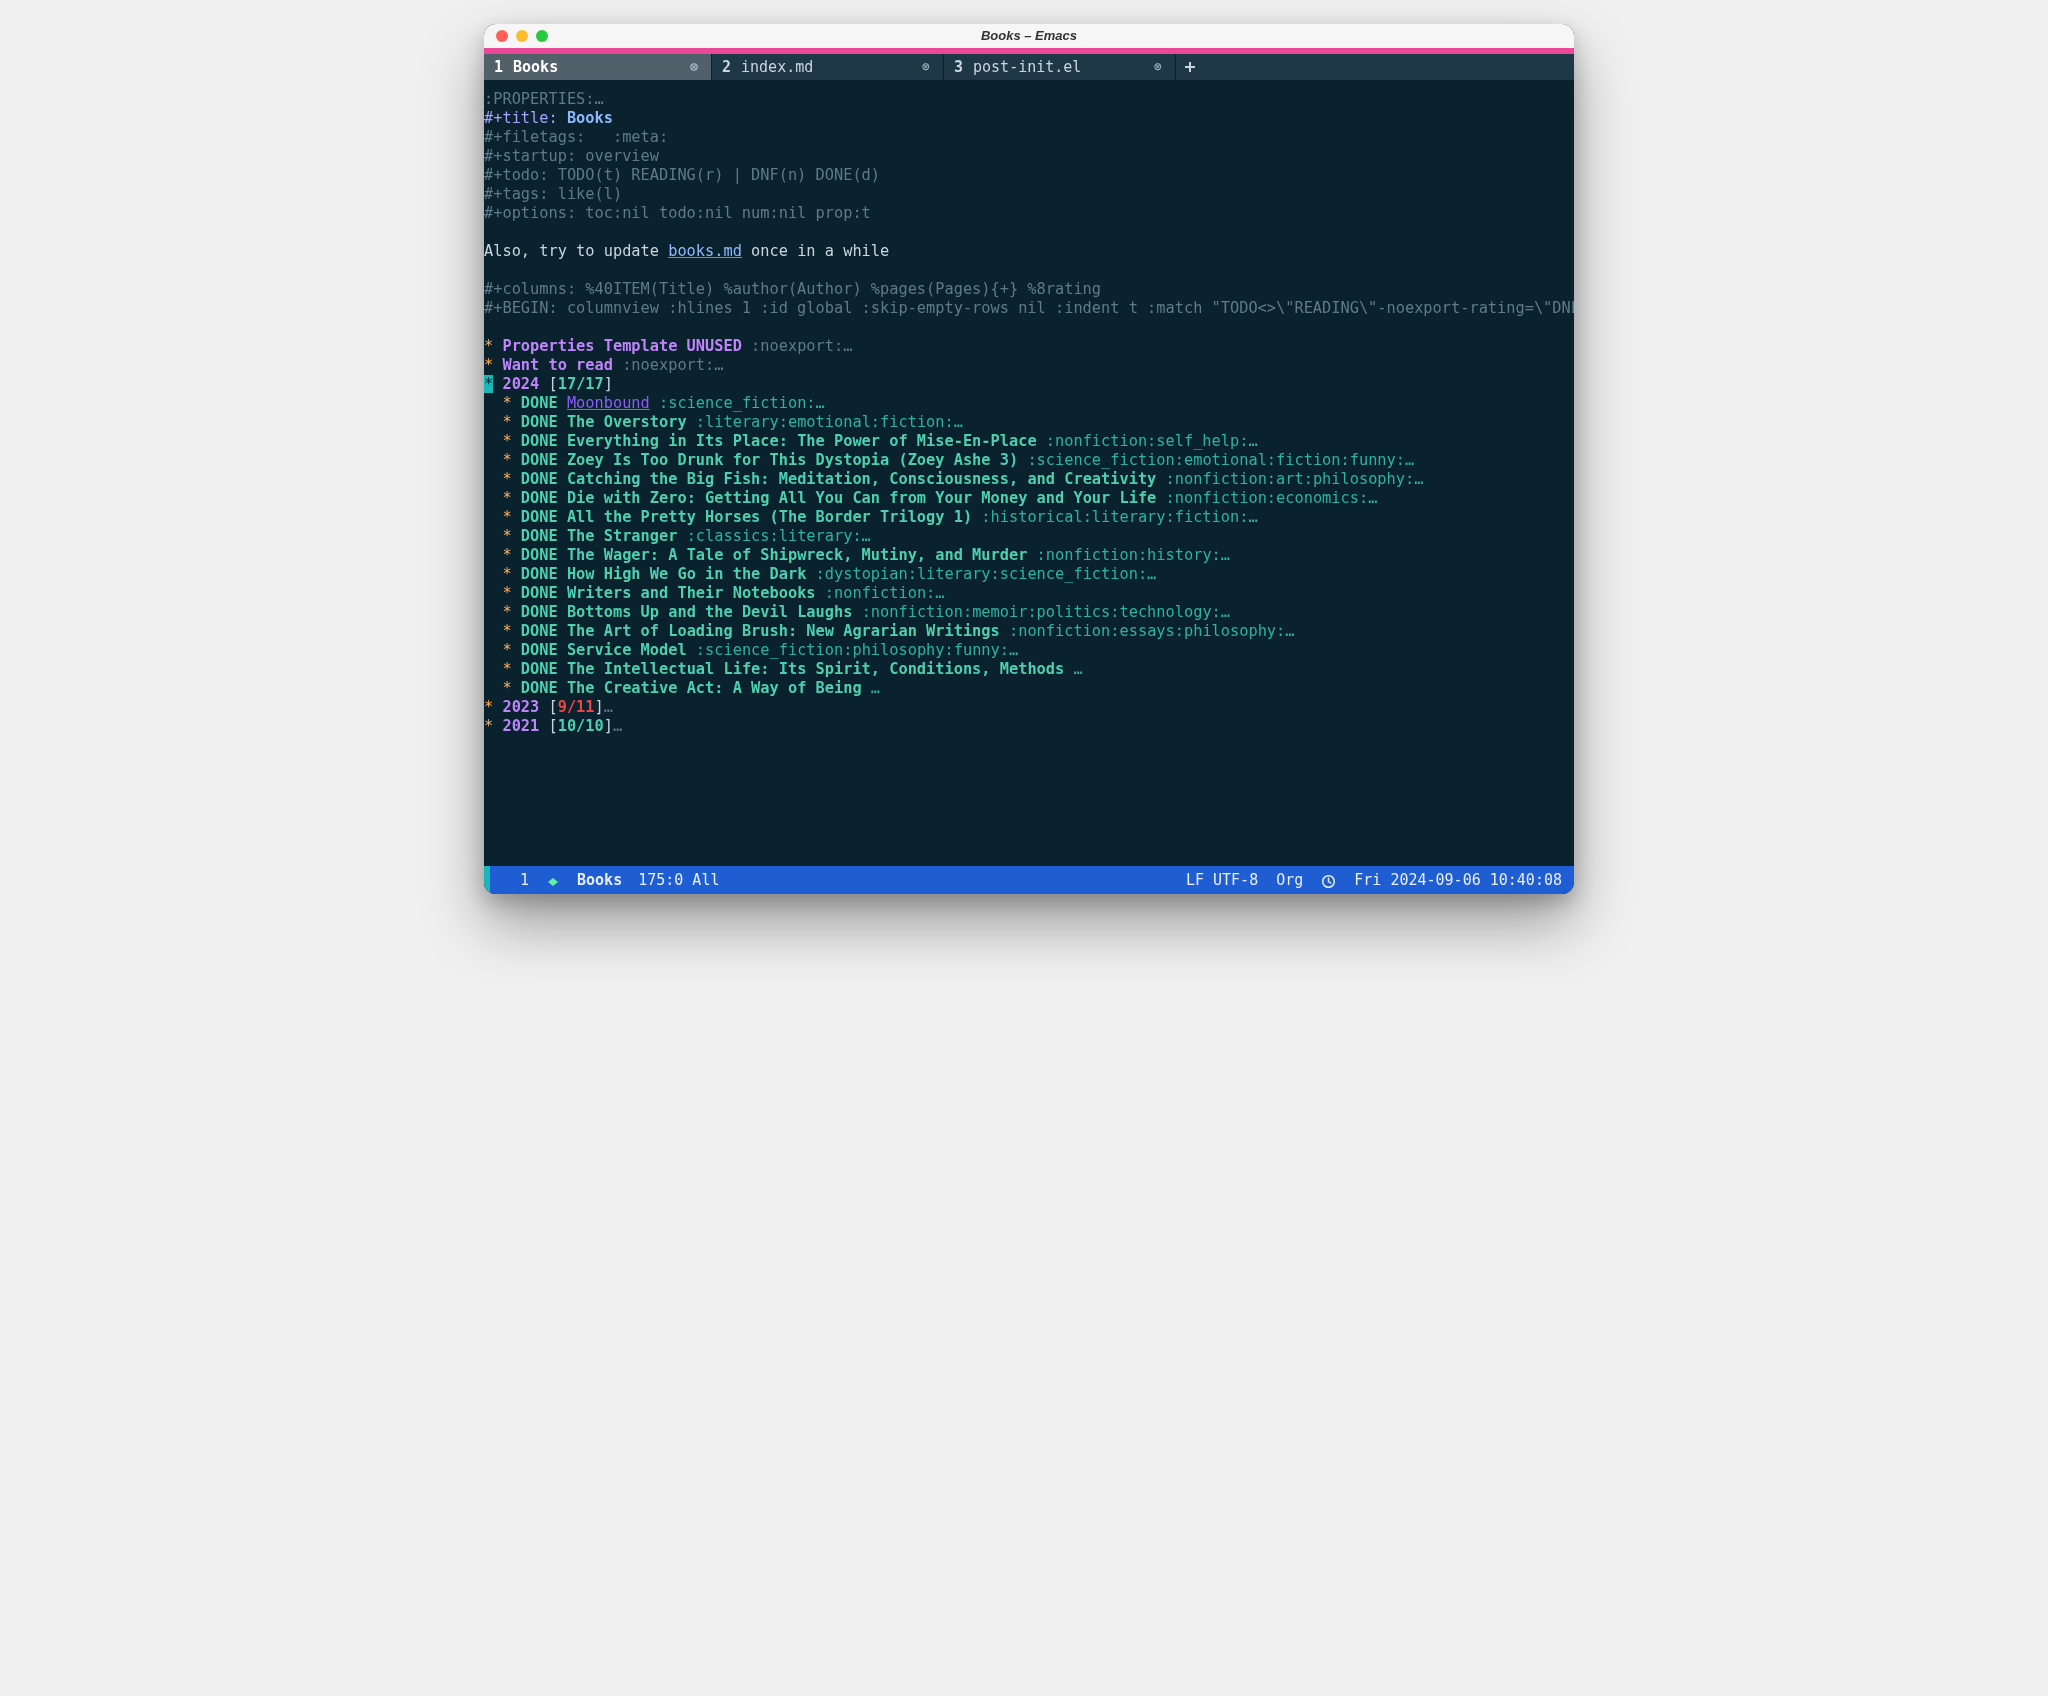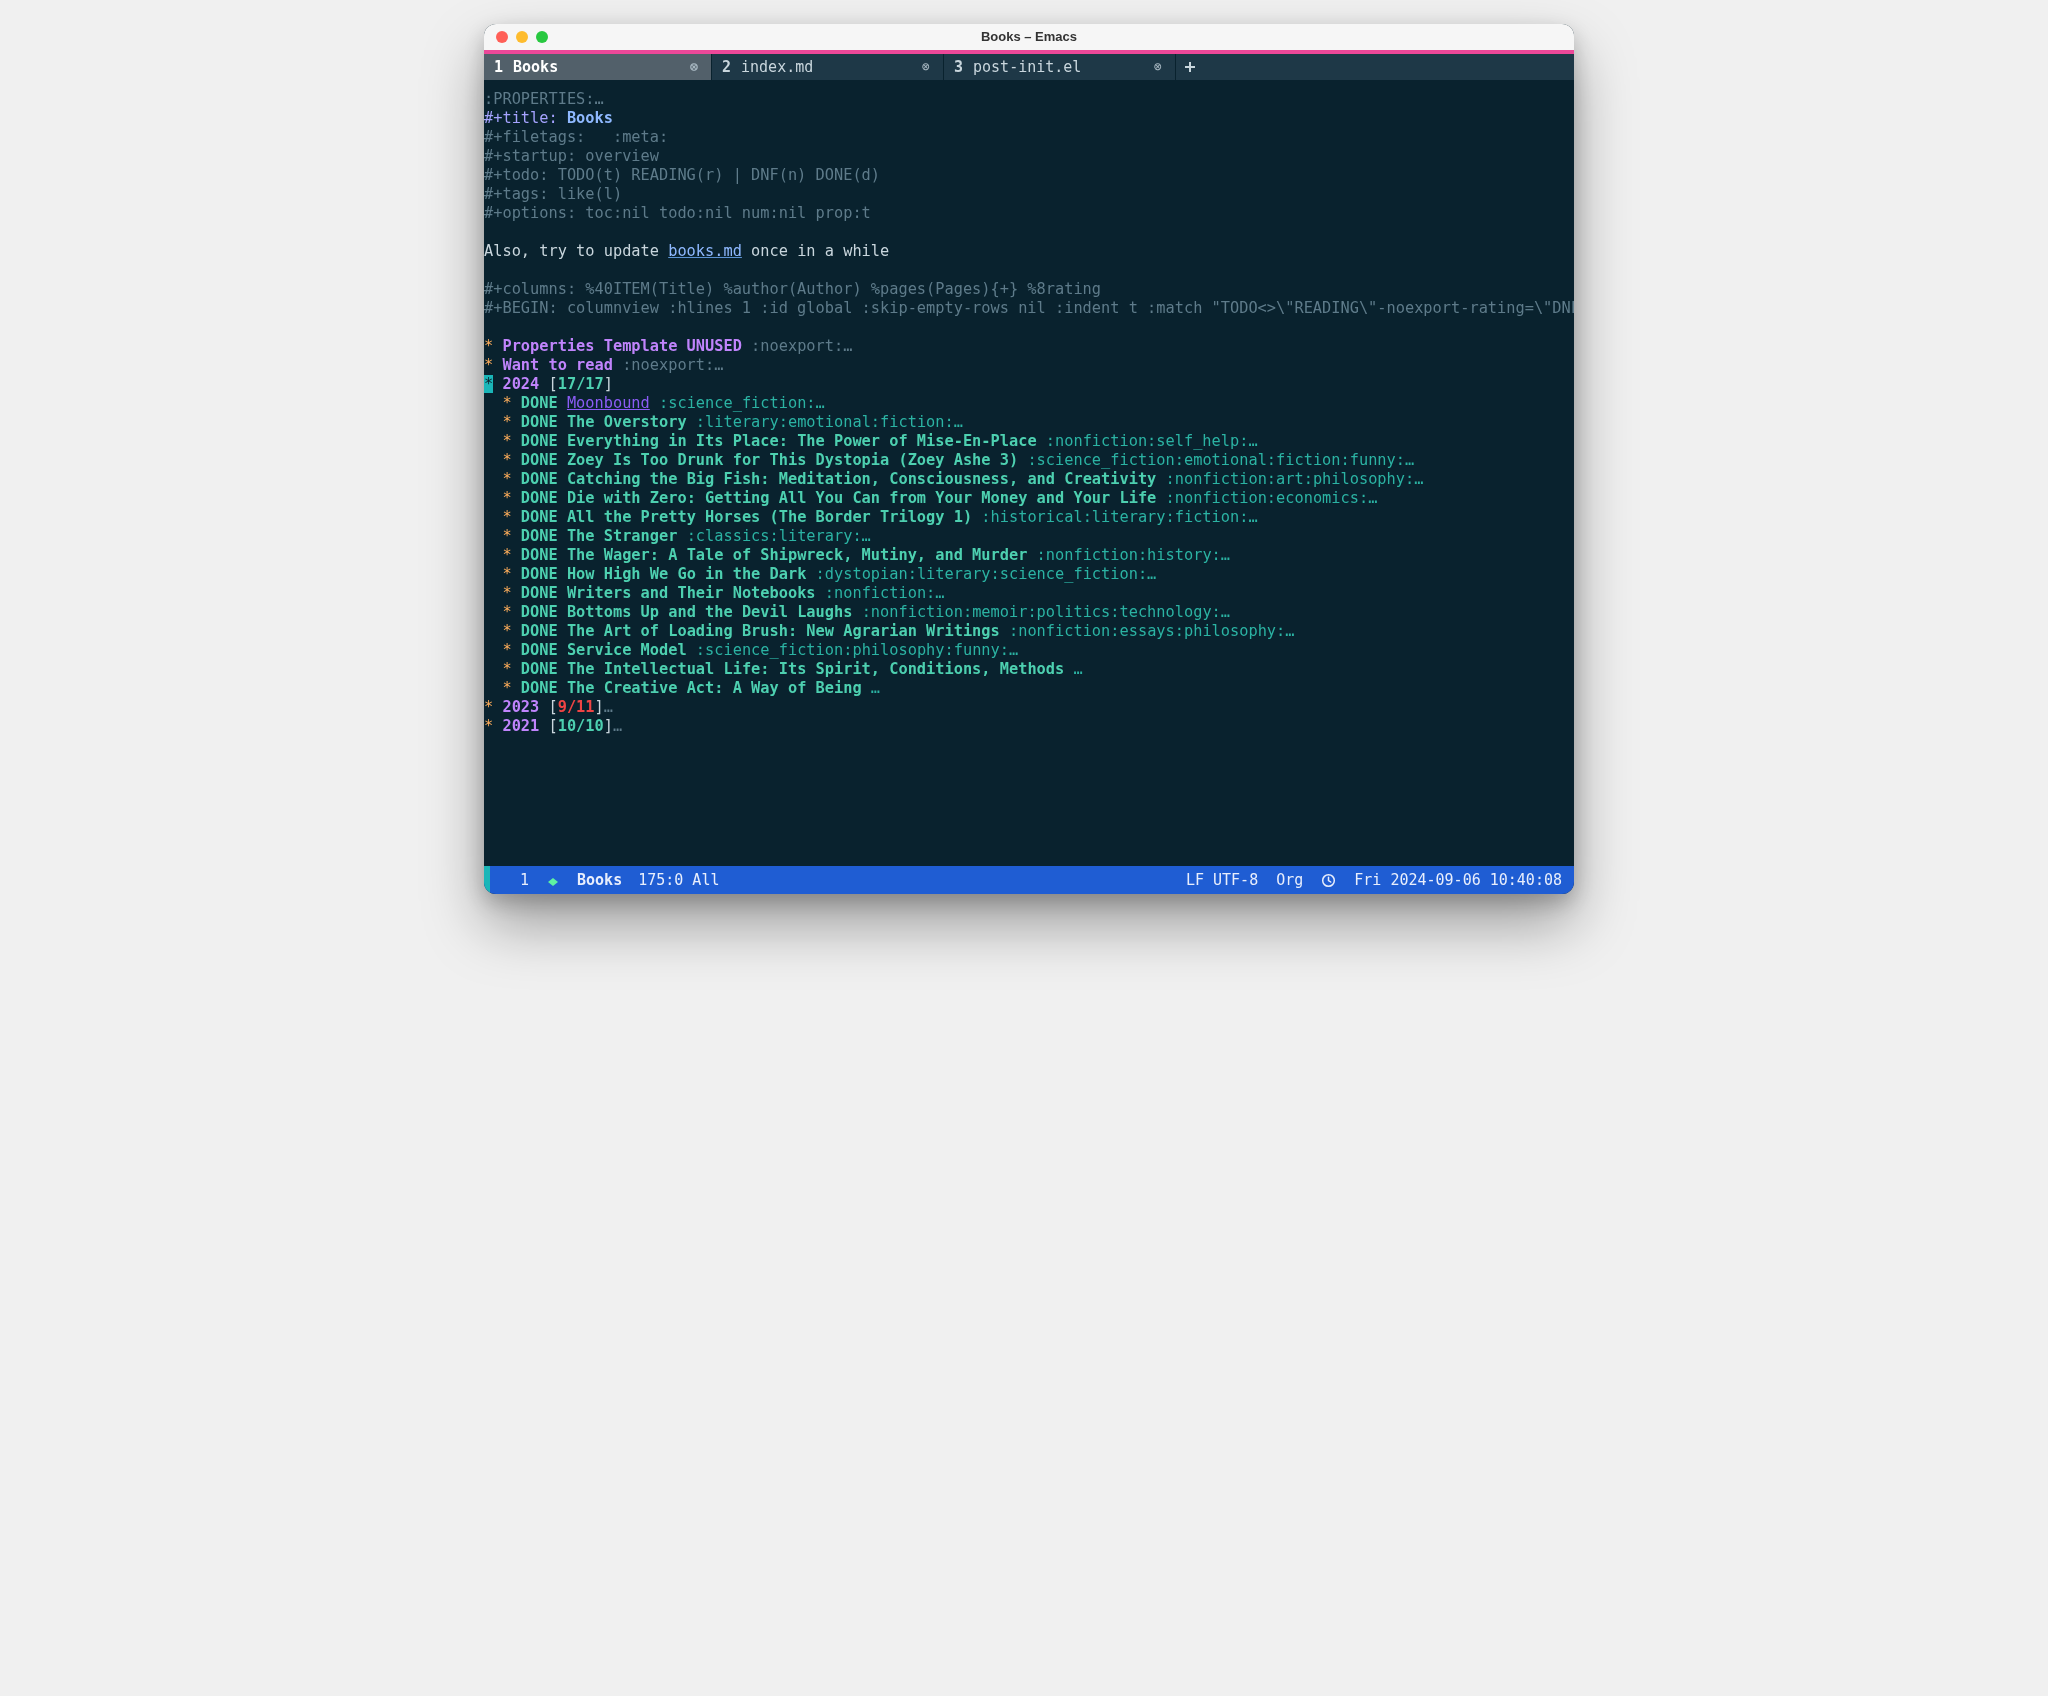"Books – Emacs" .titlebar { border-bottom: 4px solid #ec4899 -> 6px solid #ec4899; font-style: none -> italic }
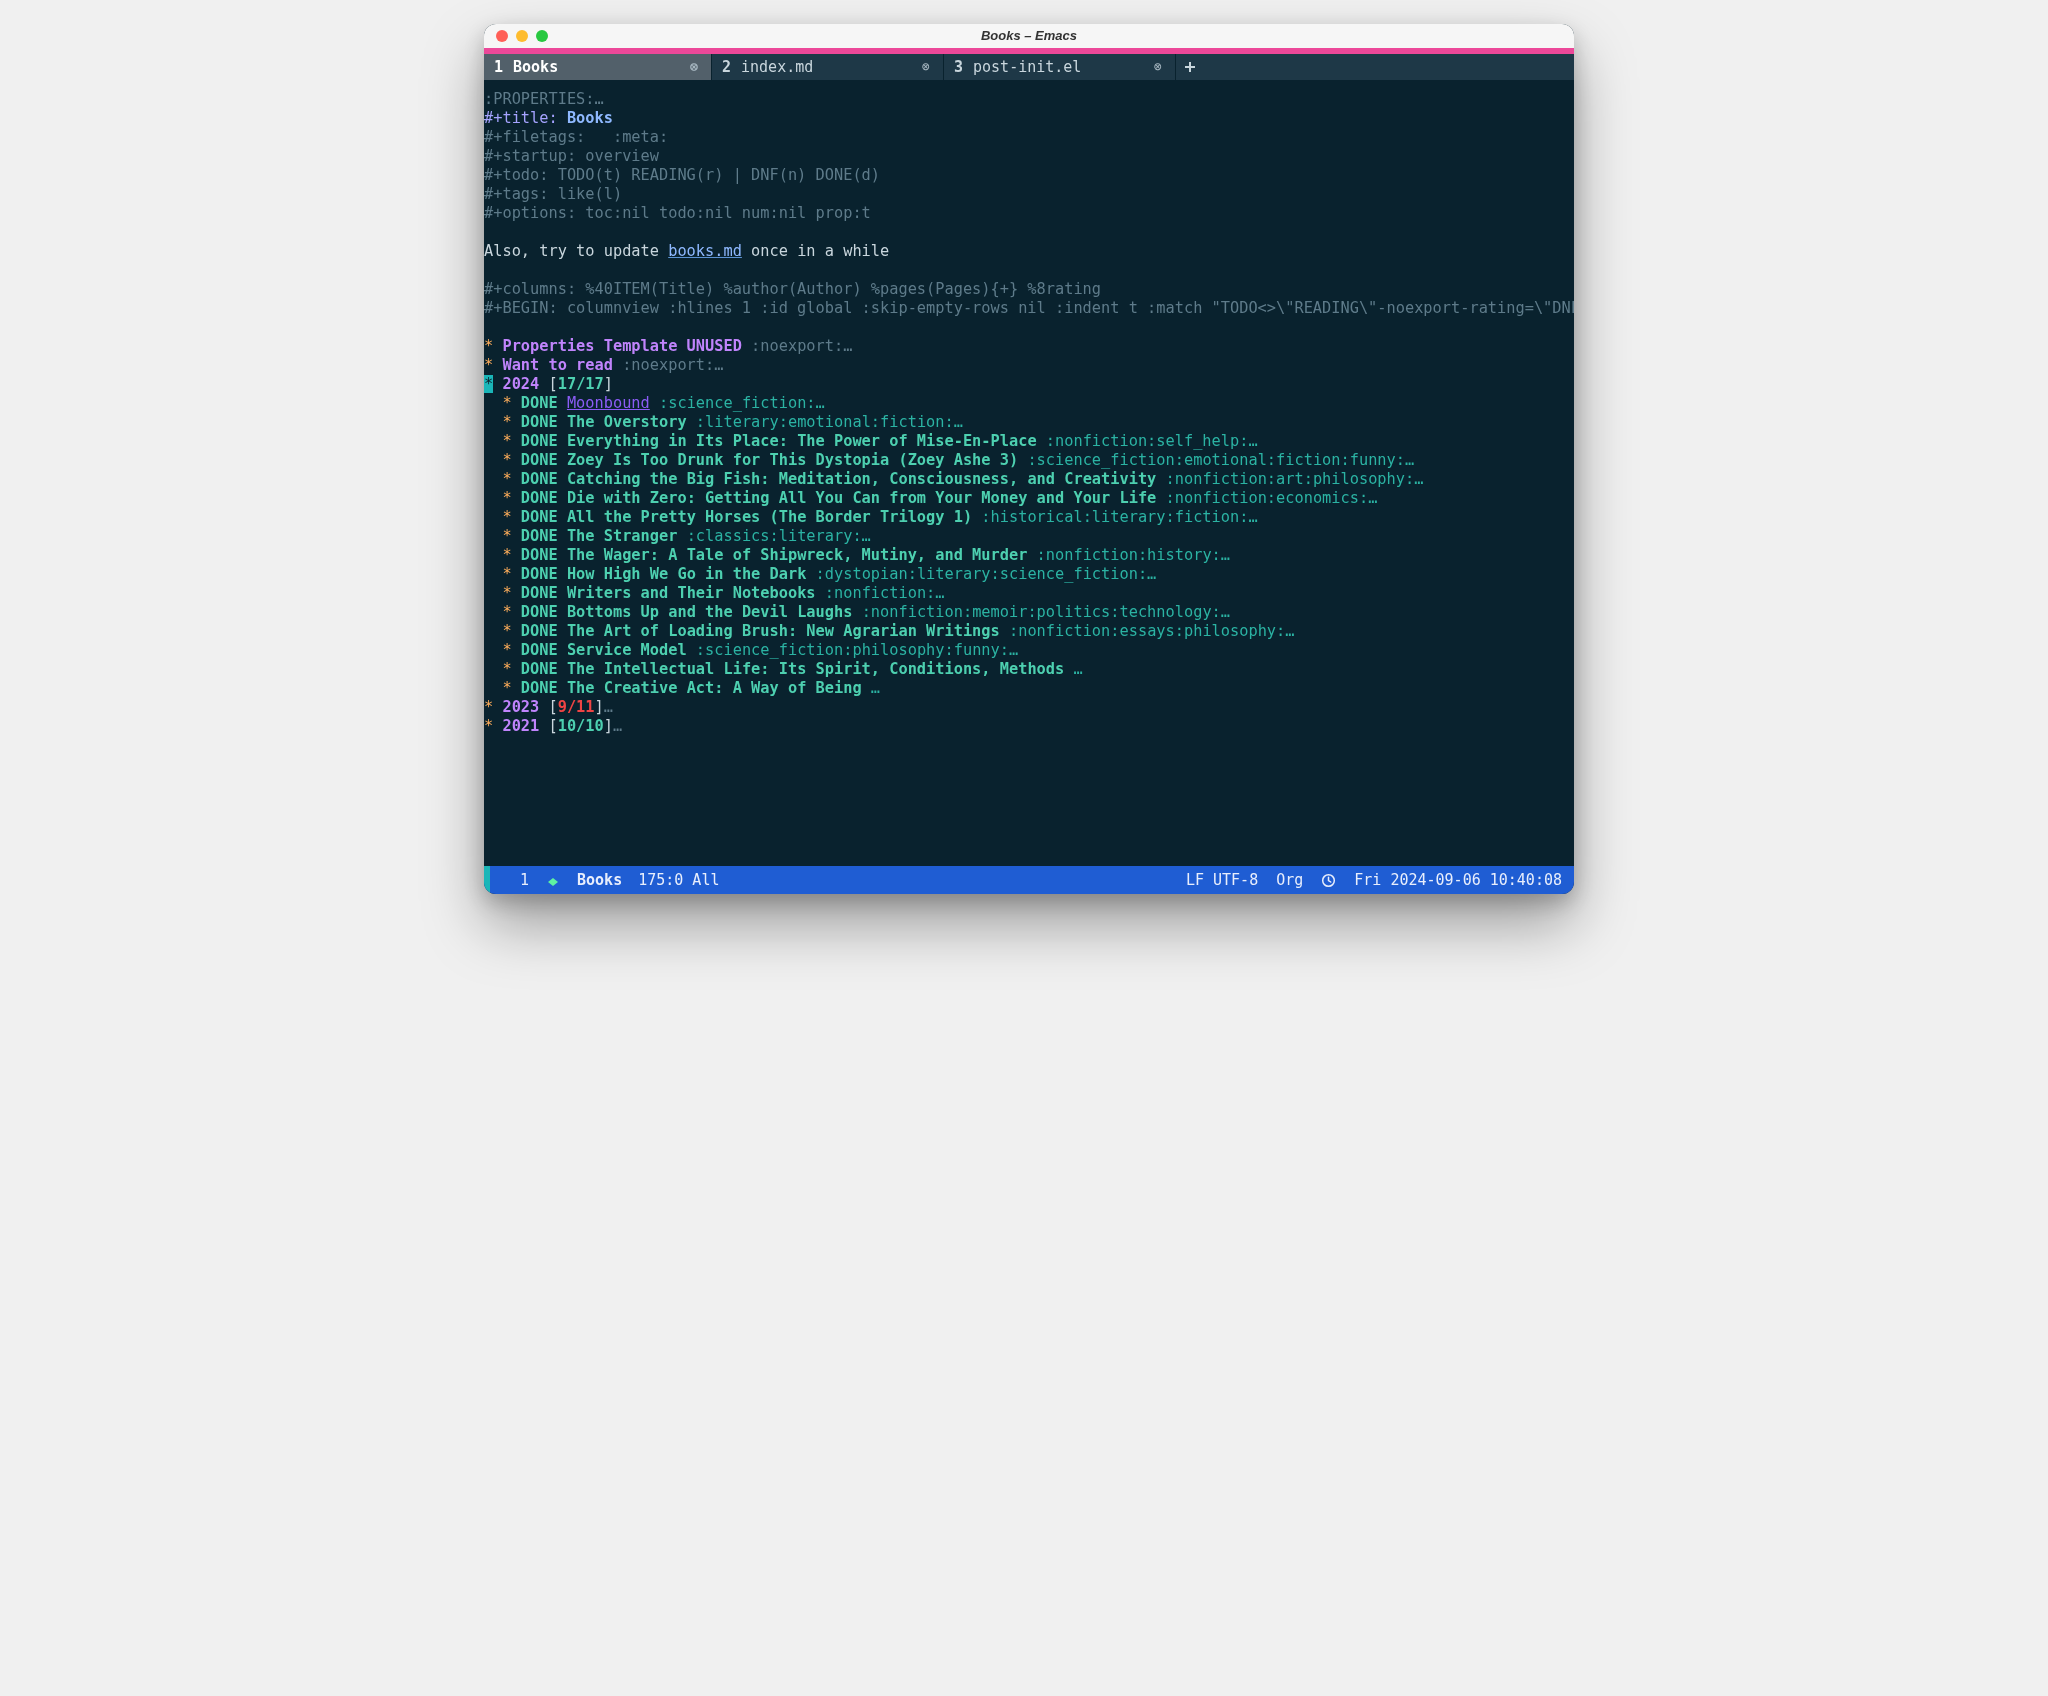"LF UTF-8" .ml-right { align-items: center -> flex-end }
